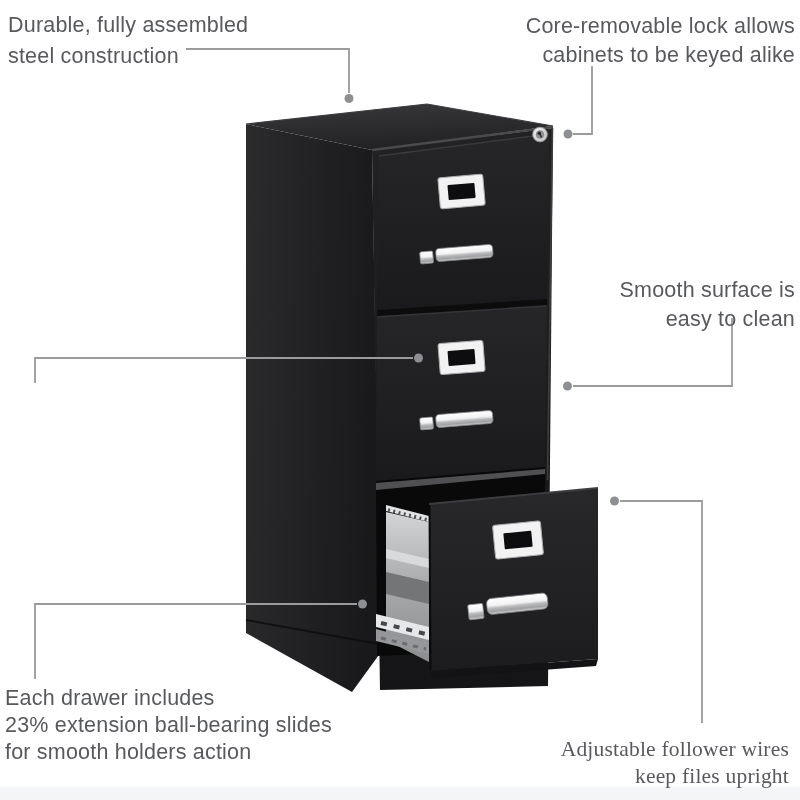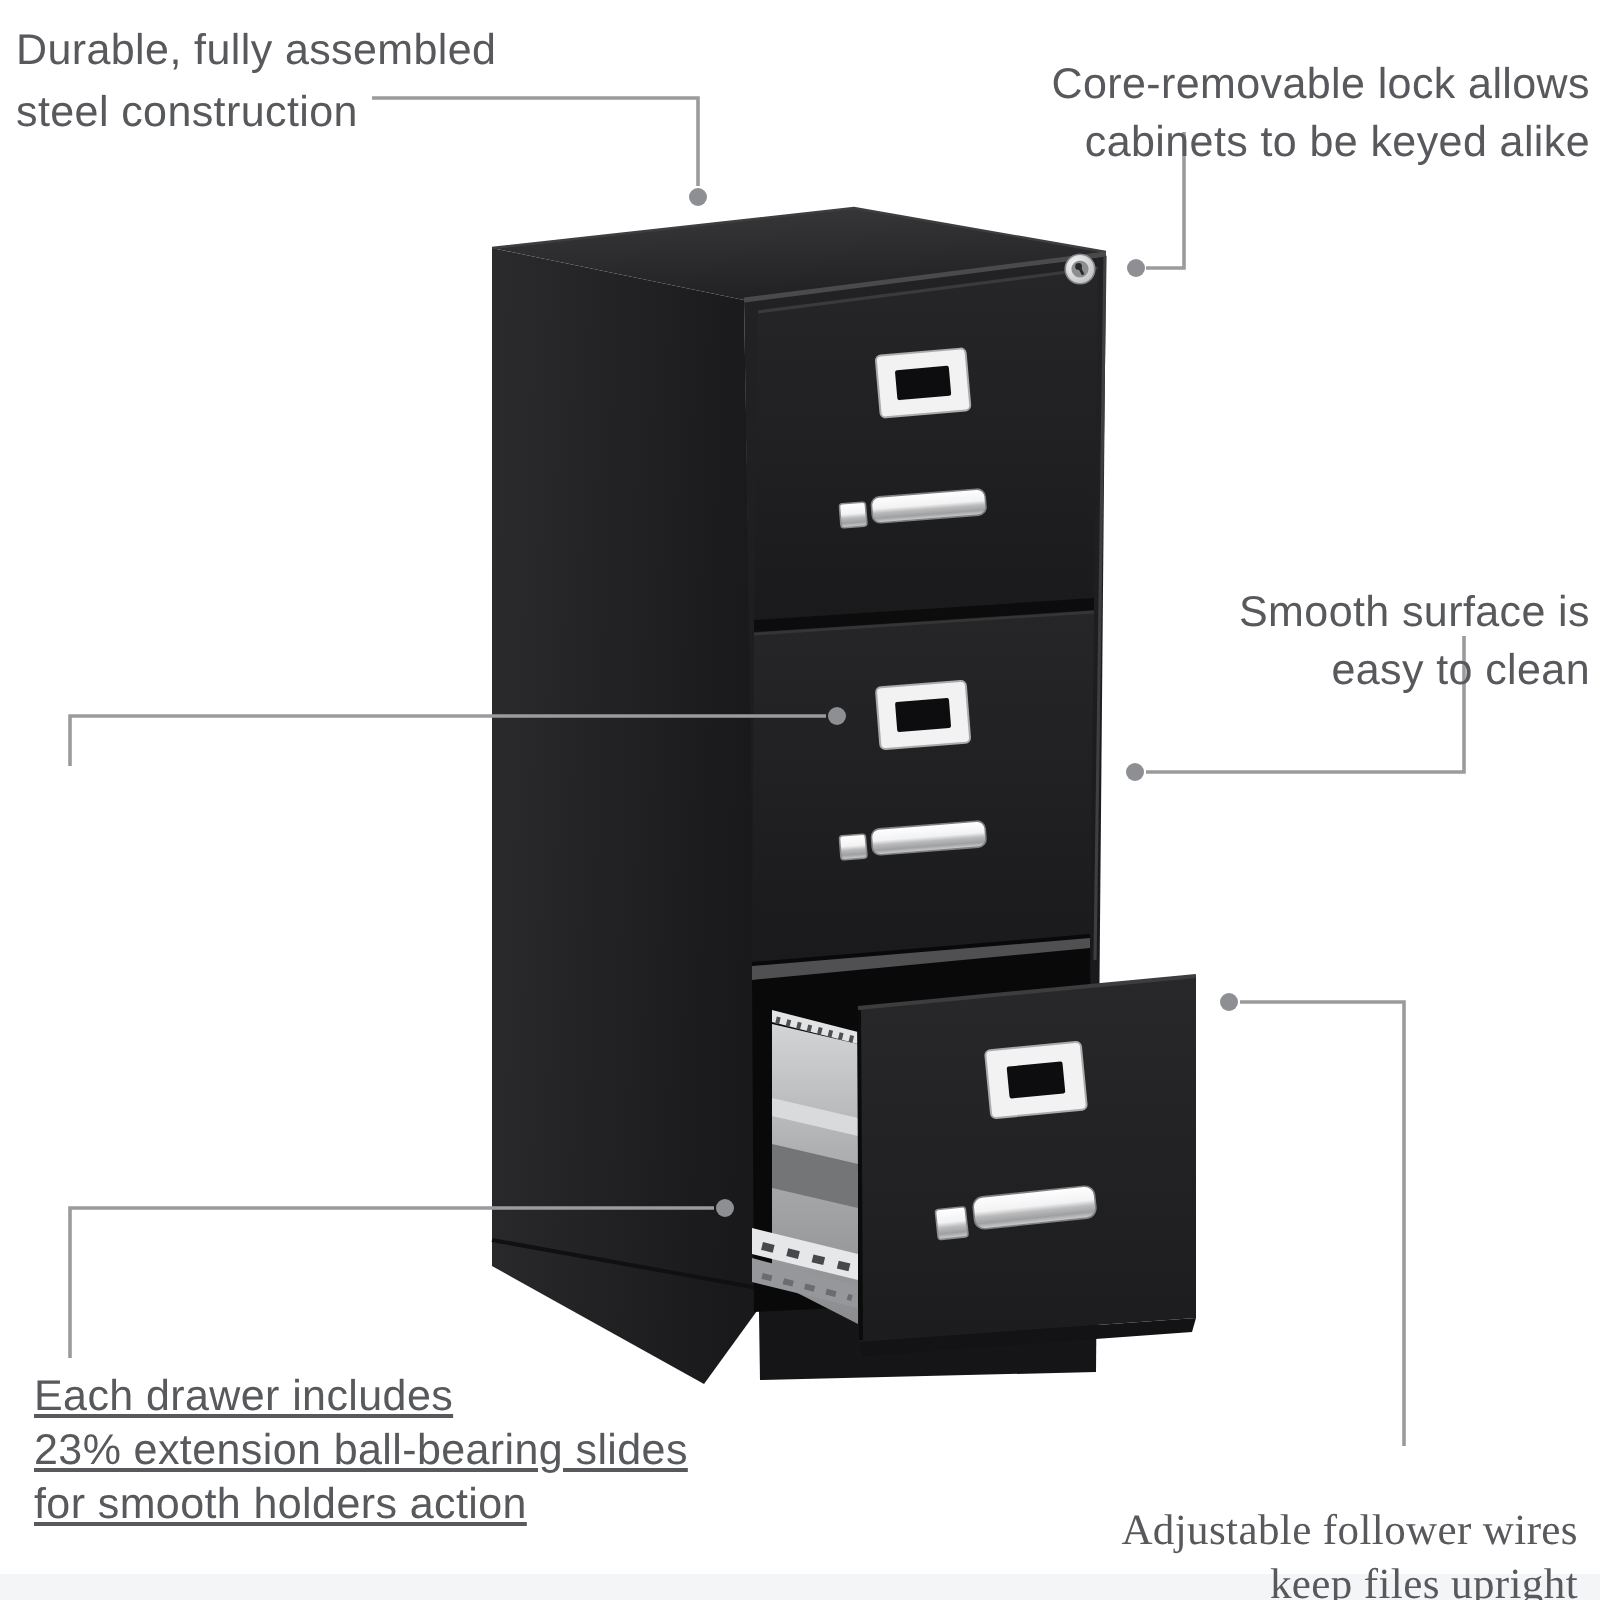"Core-removable lock allows" .align-right { margin-top: 16px -> none }
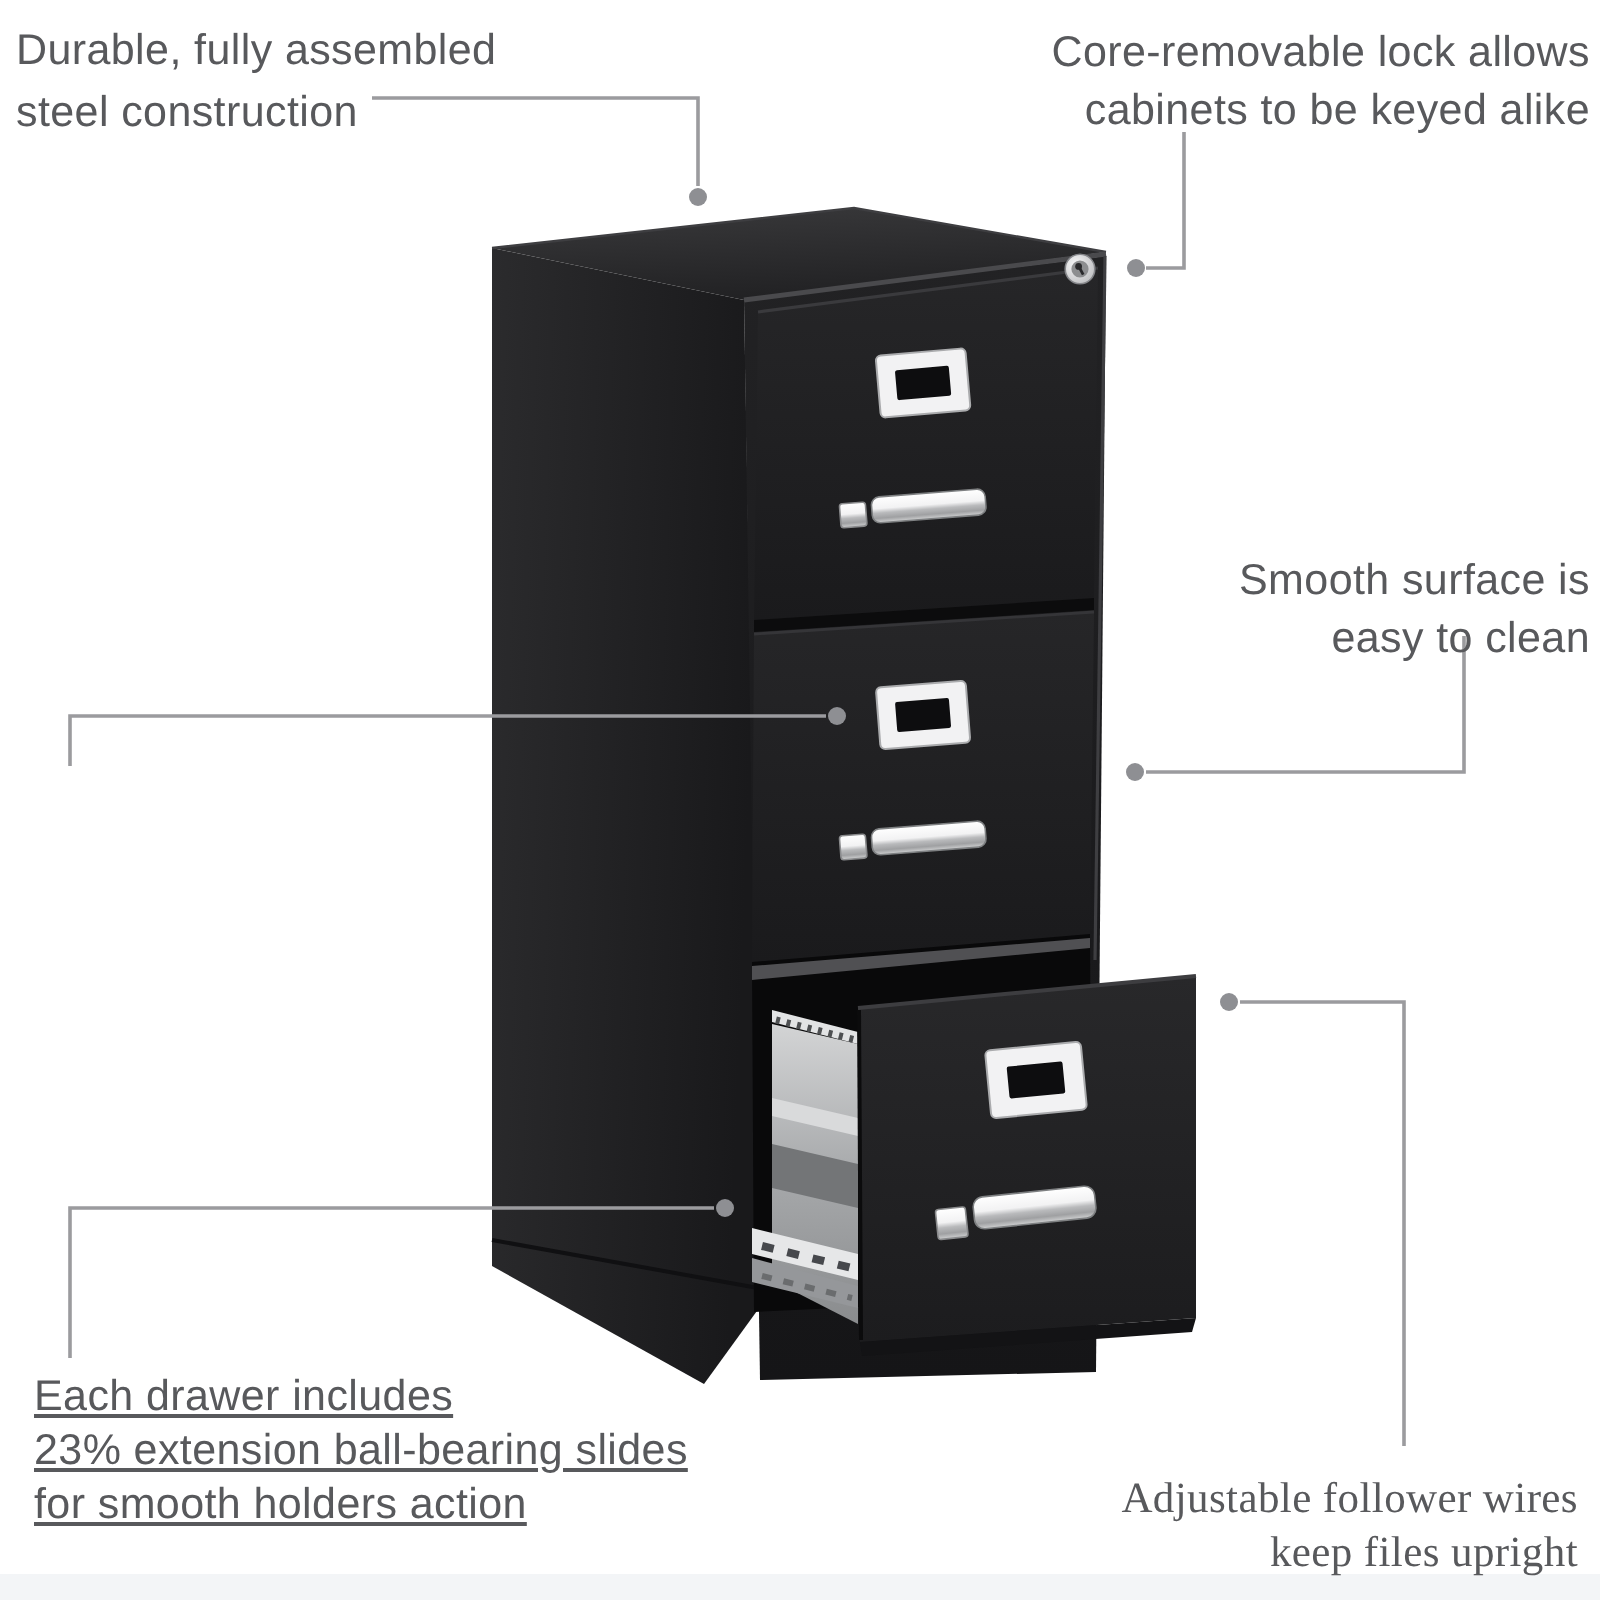"Each drawer includes" .c-slides { left: 17px -> 5px; text-decoration: underline -> none }
